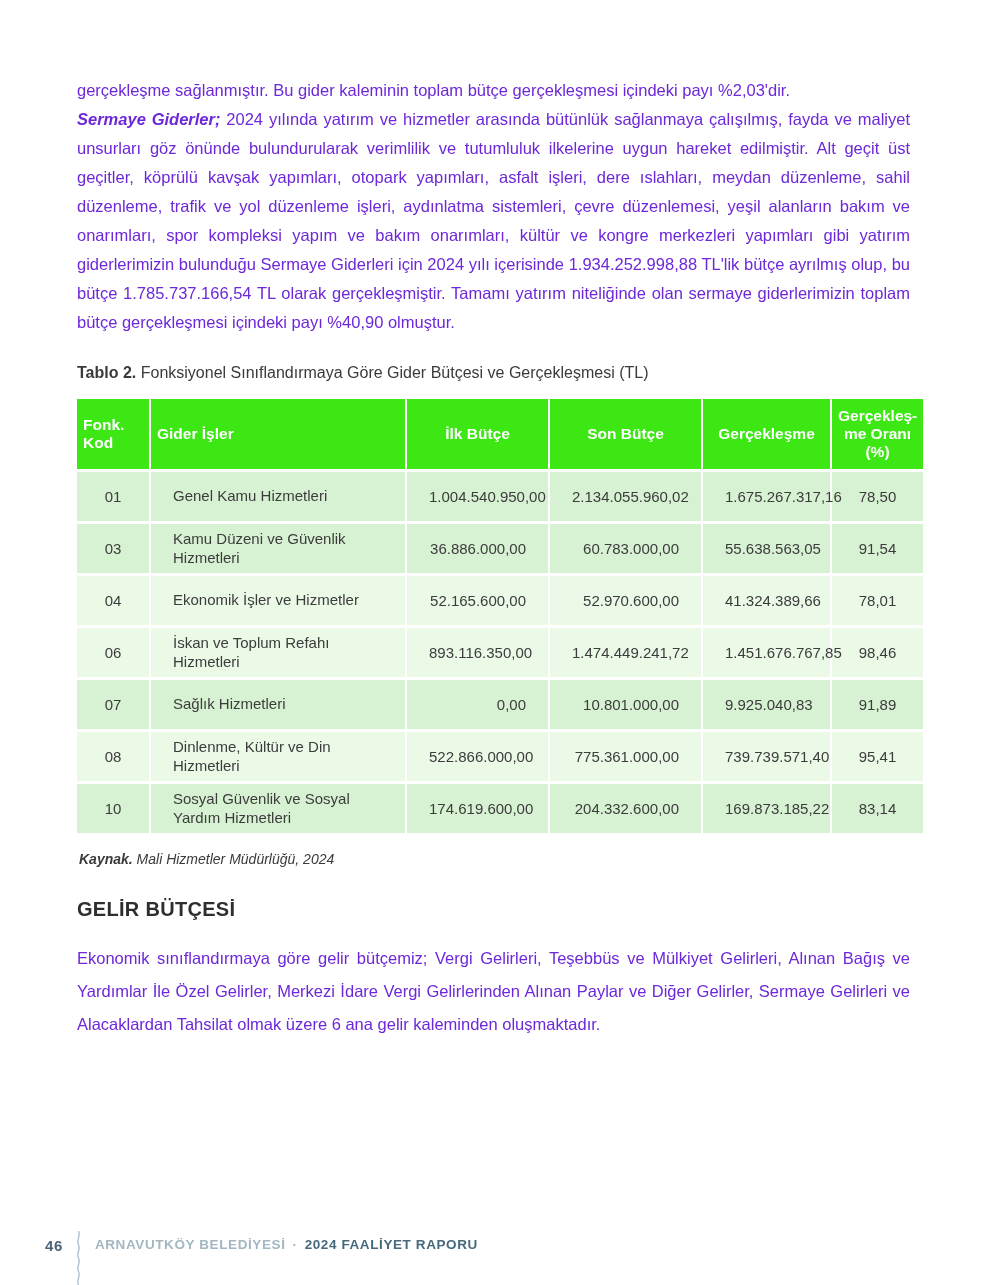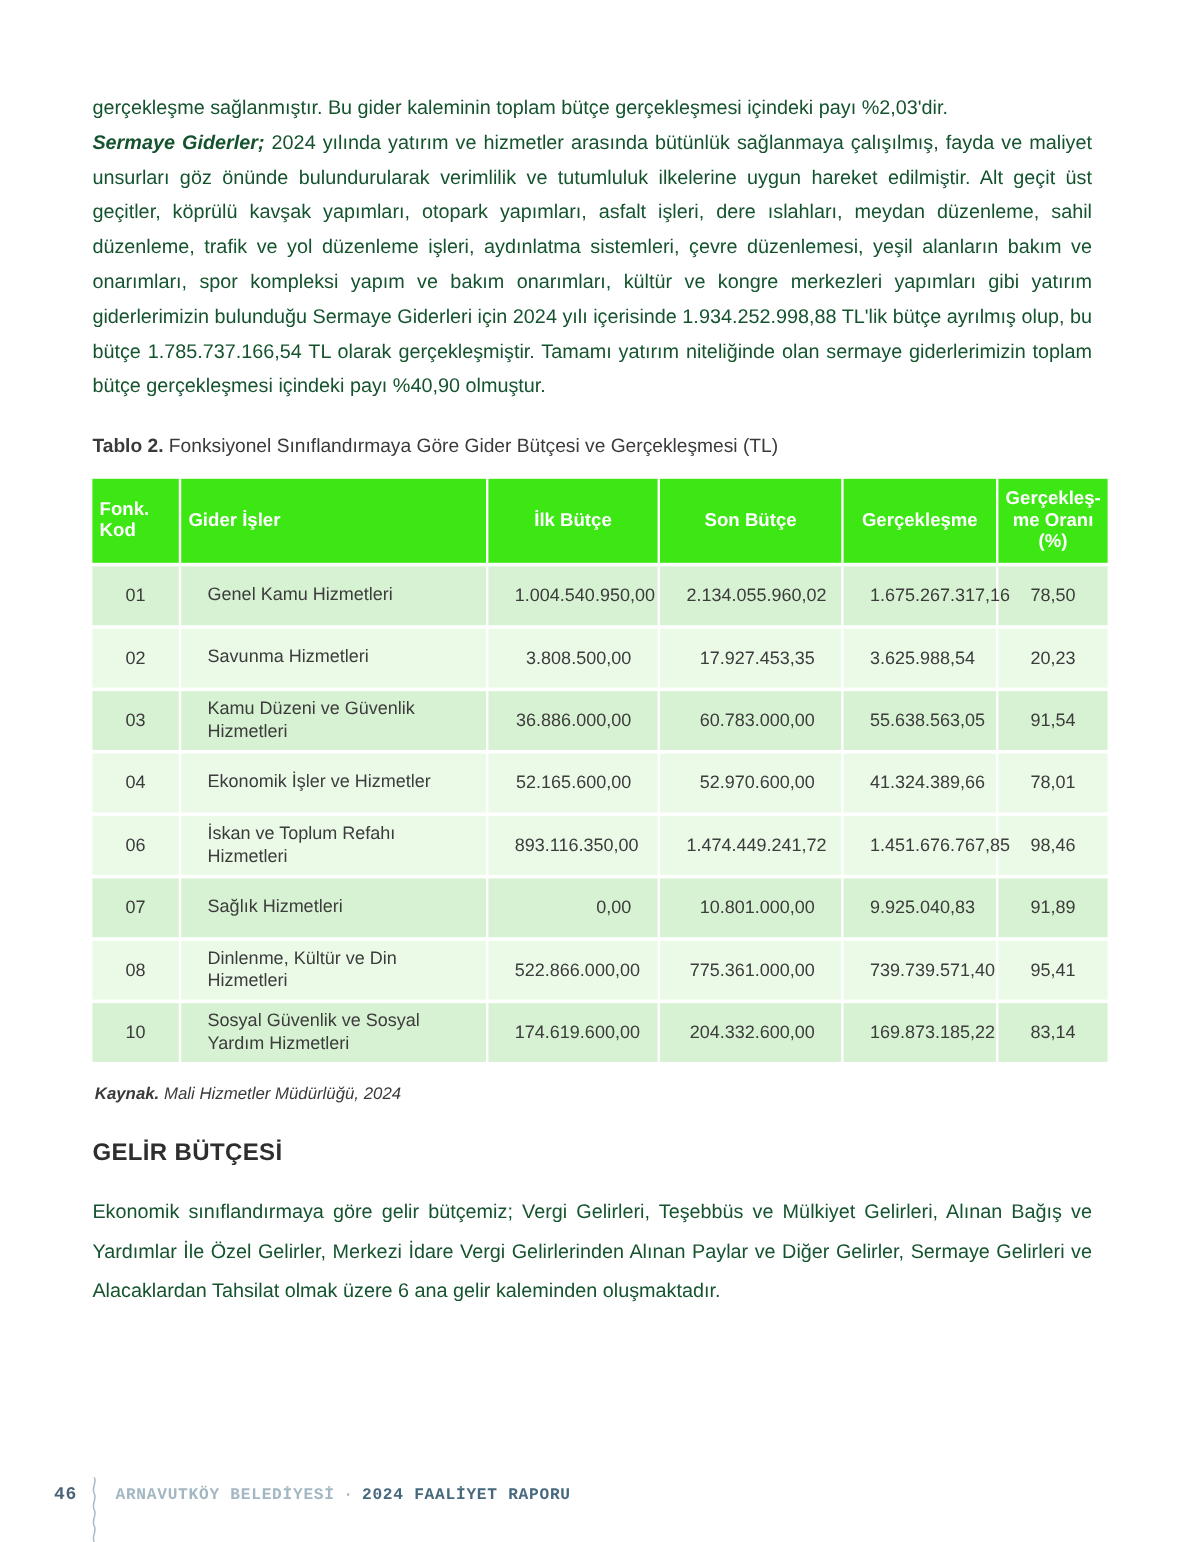"gerçekleşme sağlanmıştır. Bu gider" p.body-text { color: #14532d -> #6d28d9 }
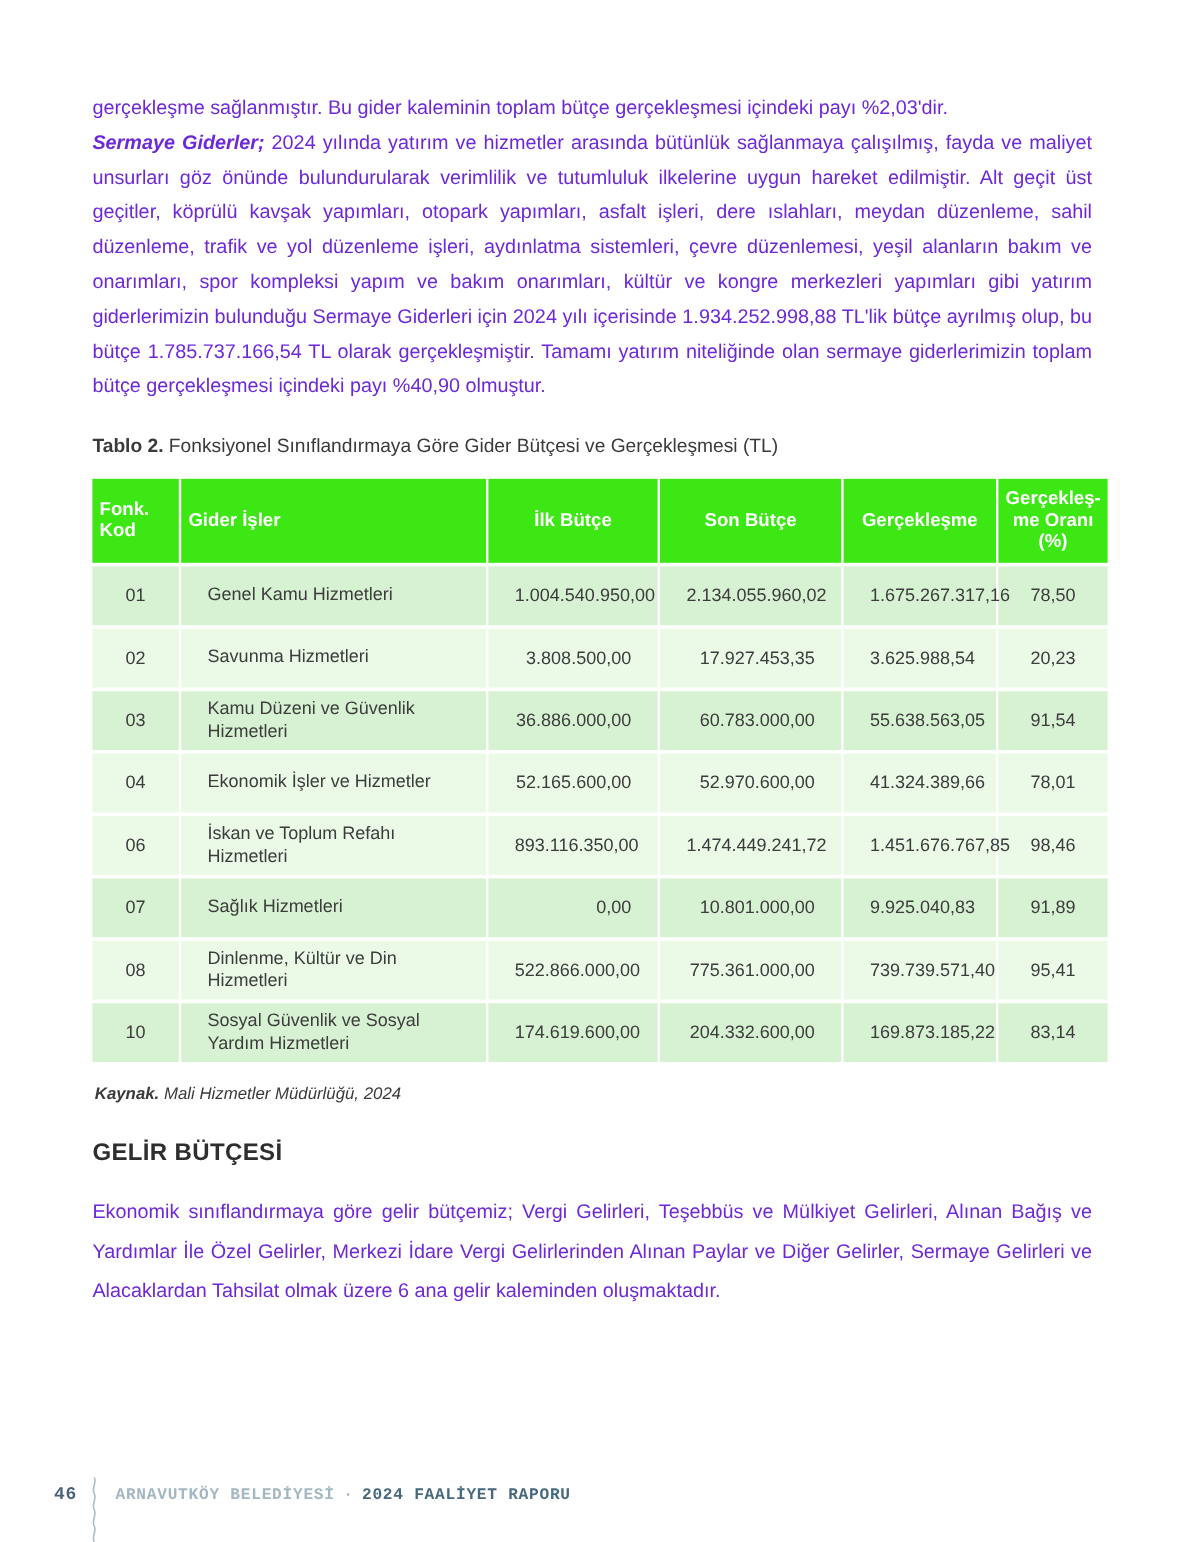"02" tr.r-light { html: <tr> <td>02</td> <td>Savunma Hizmetleri</td> <td>3.808.500,00</td> <td>17.927.453,35</td> <td>3.625.988,54</td> <td>20,23</td> </tr> -> none }
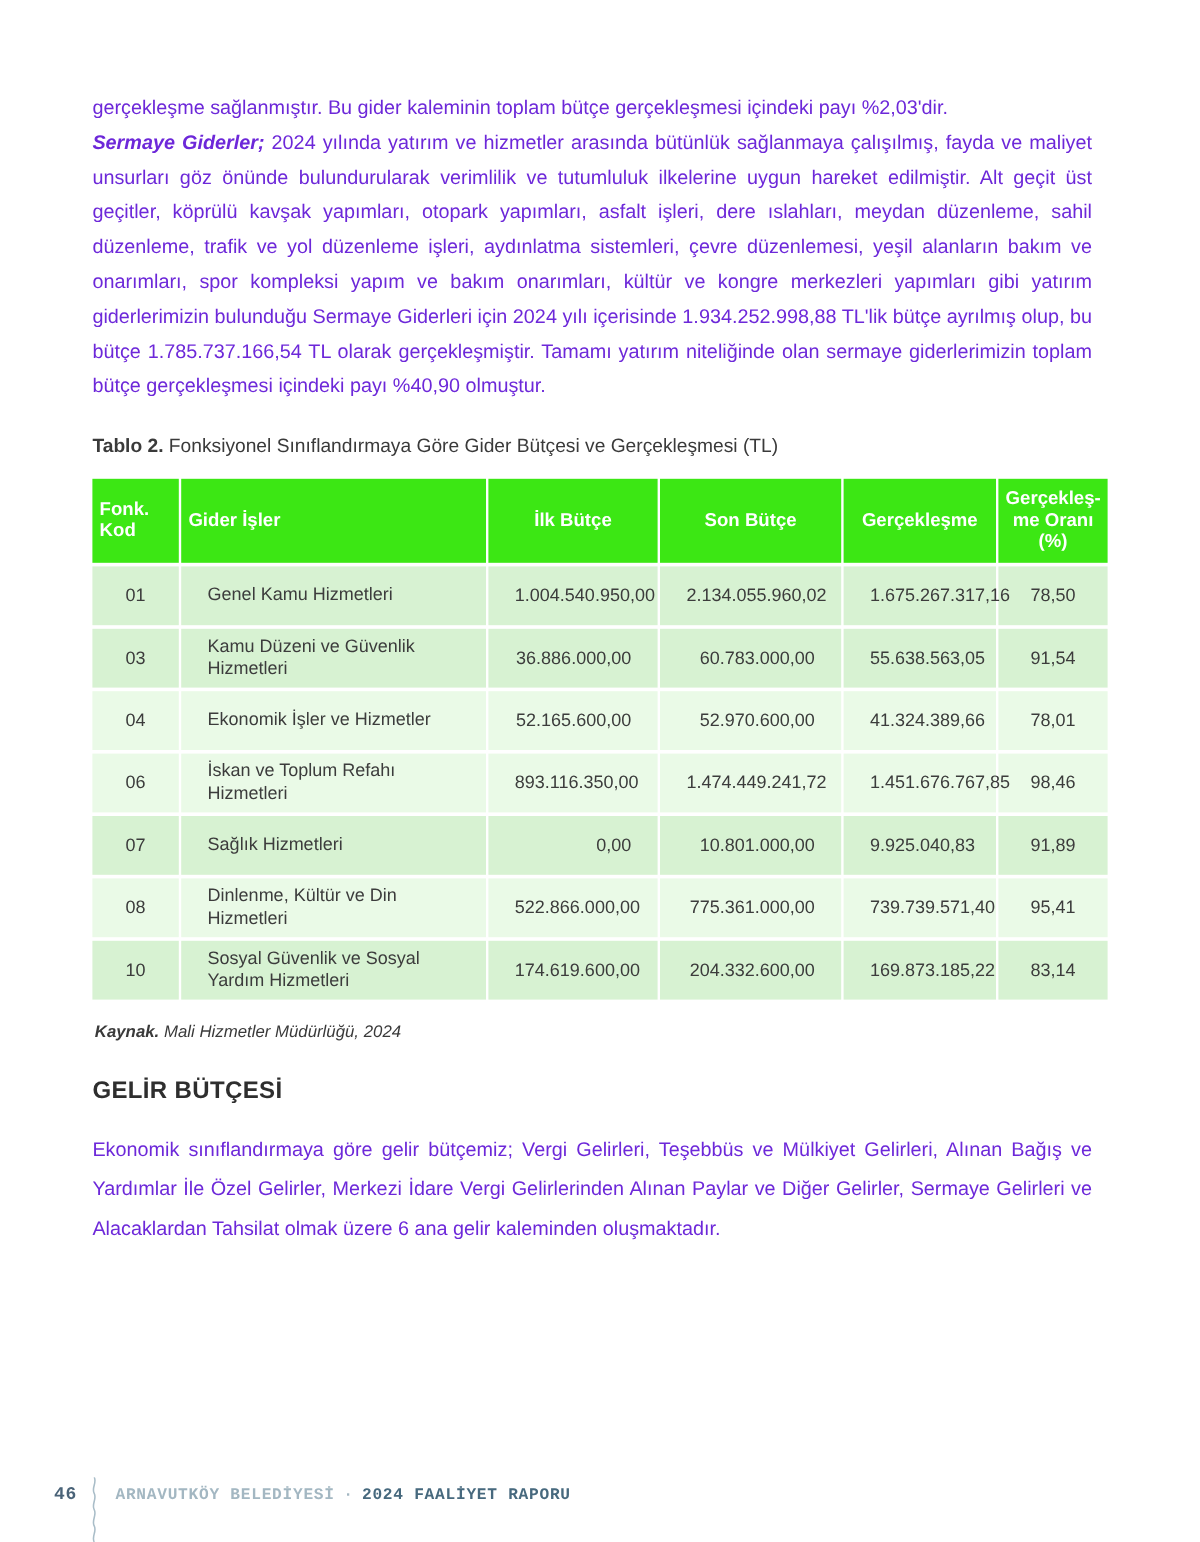"46" .footer { align-items: flex-end -> flex-start; font-family: Liberation Mono, monospace -> none }
